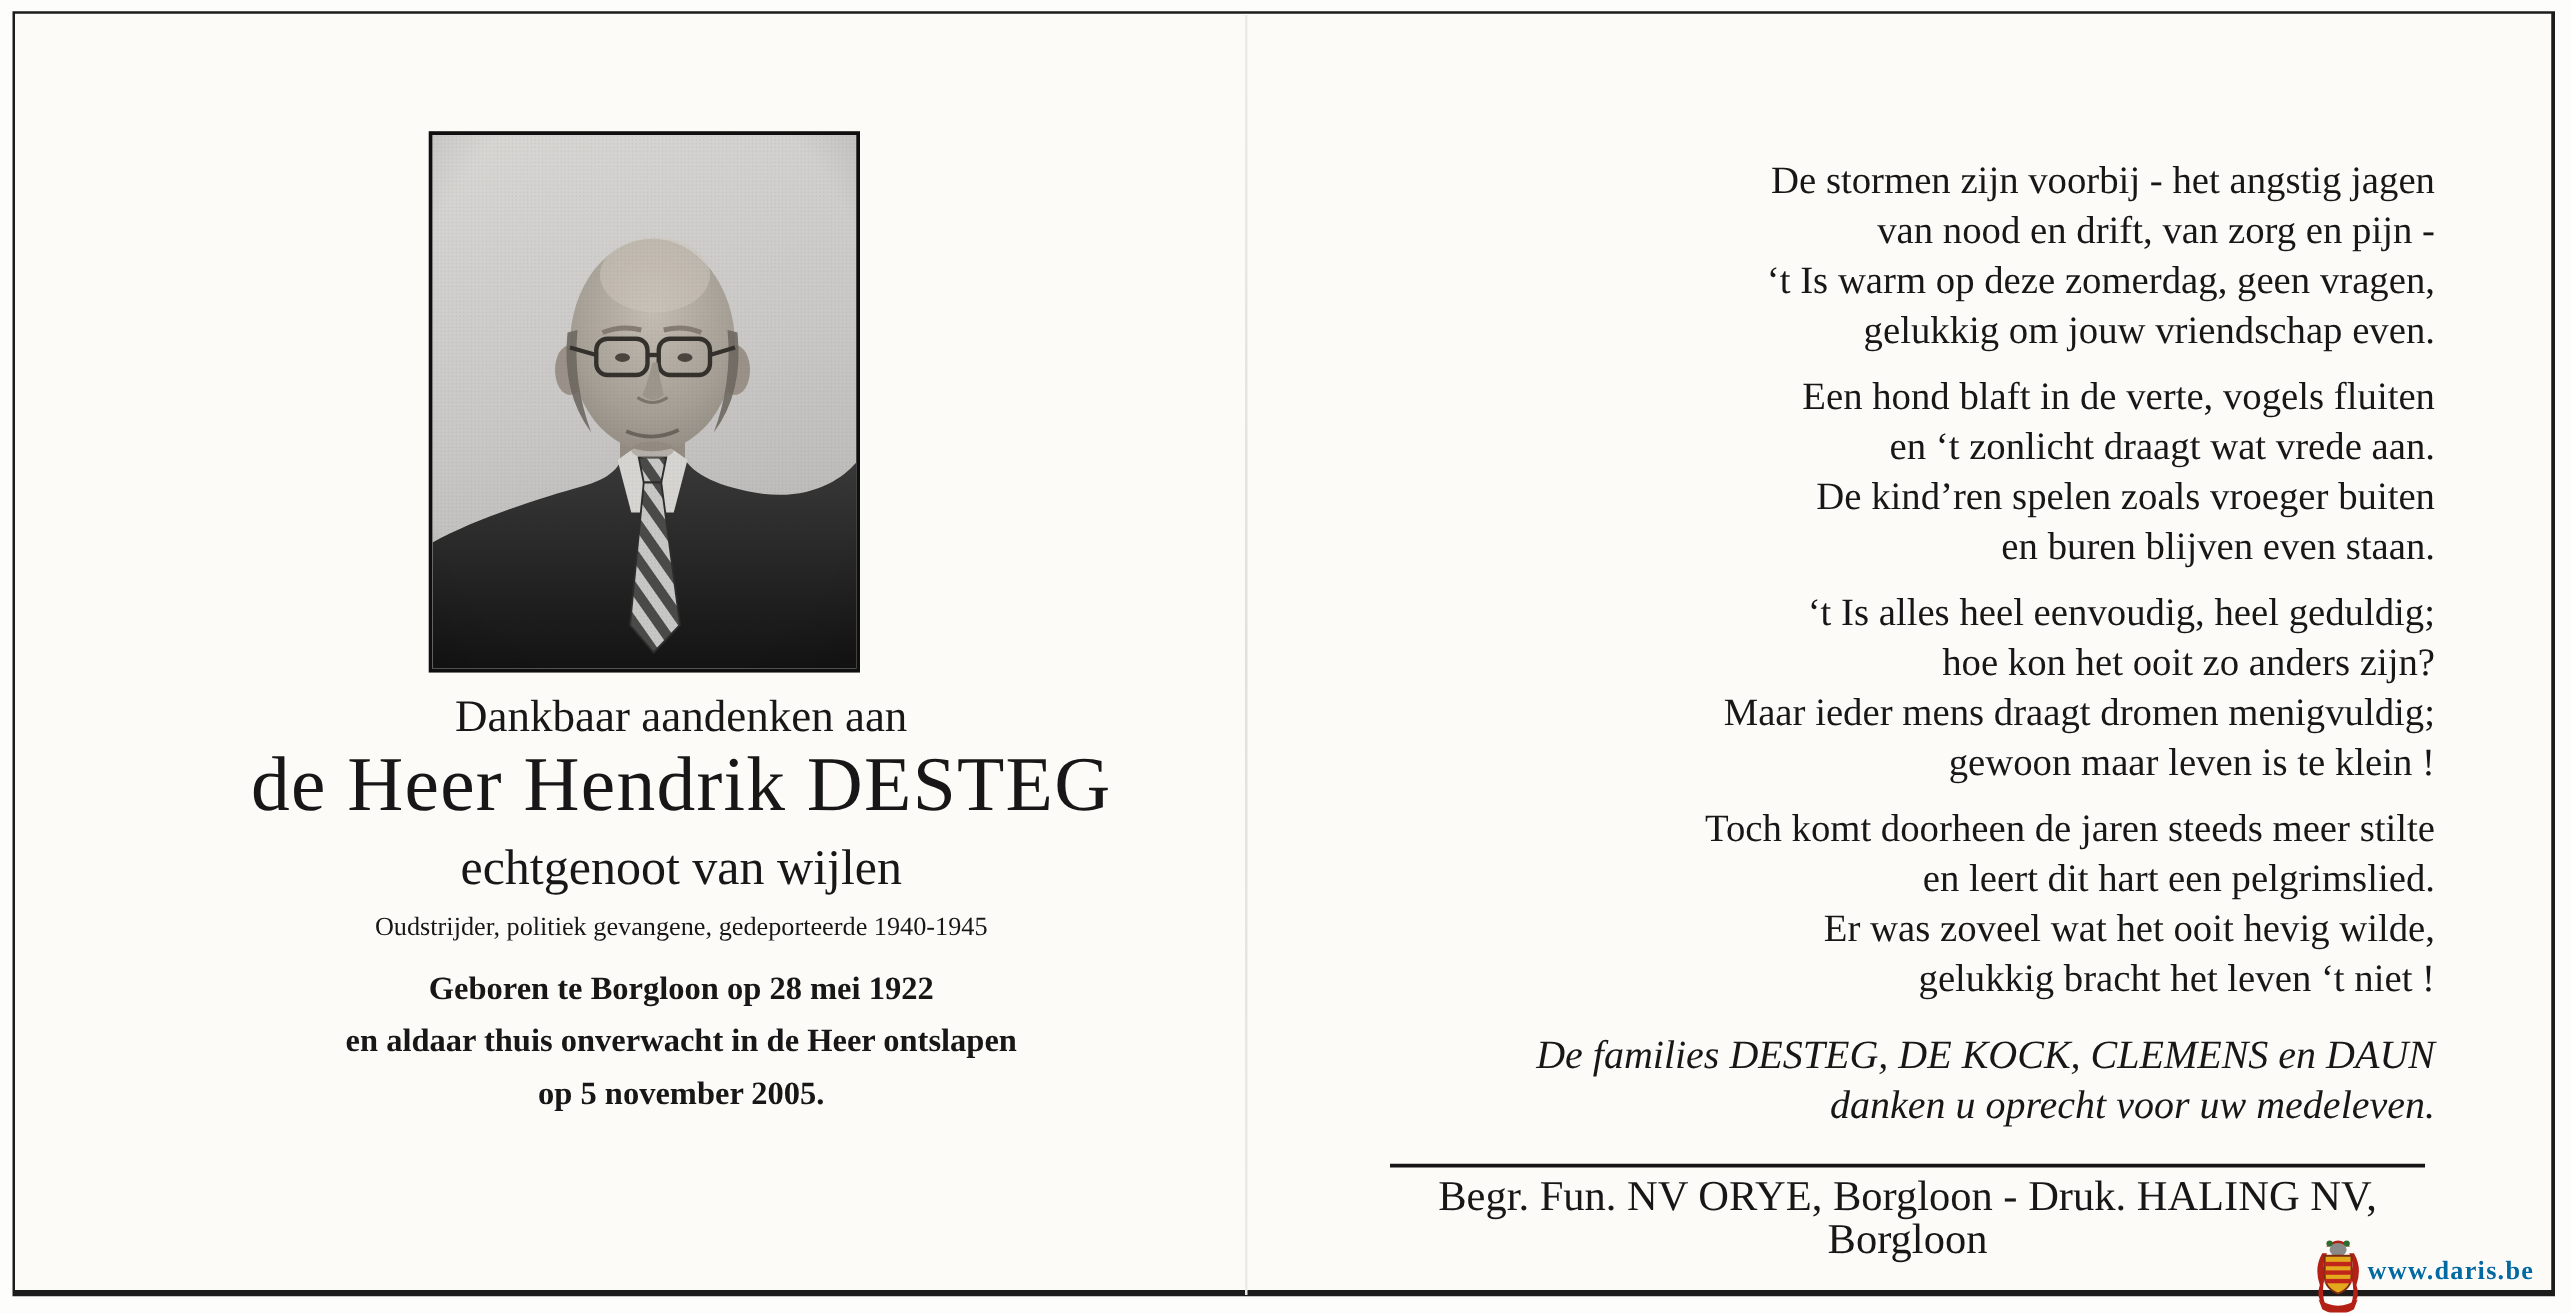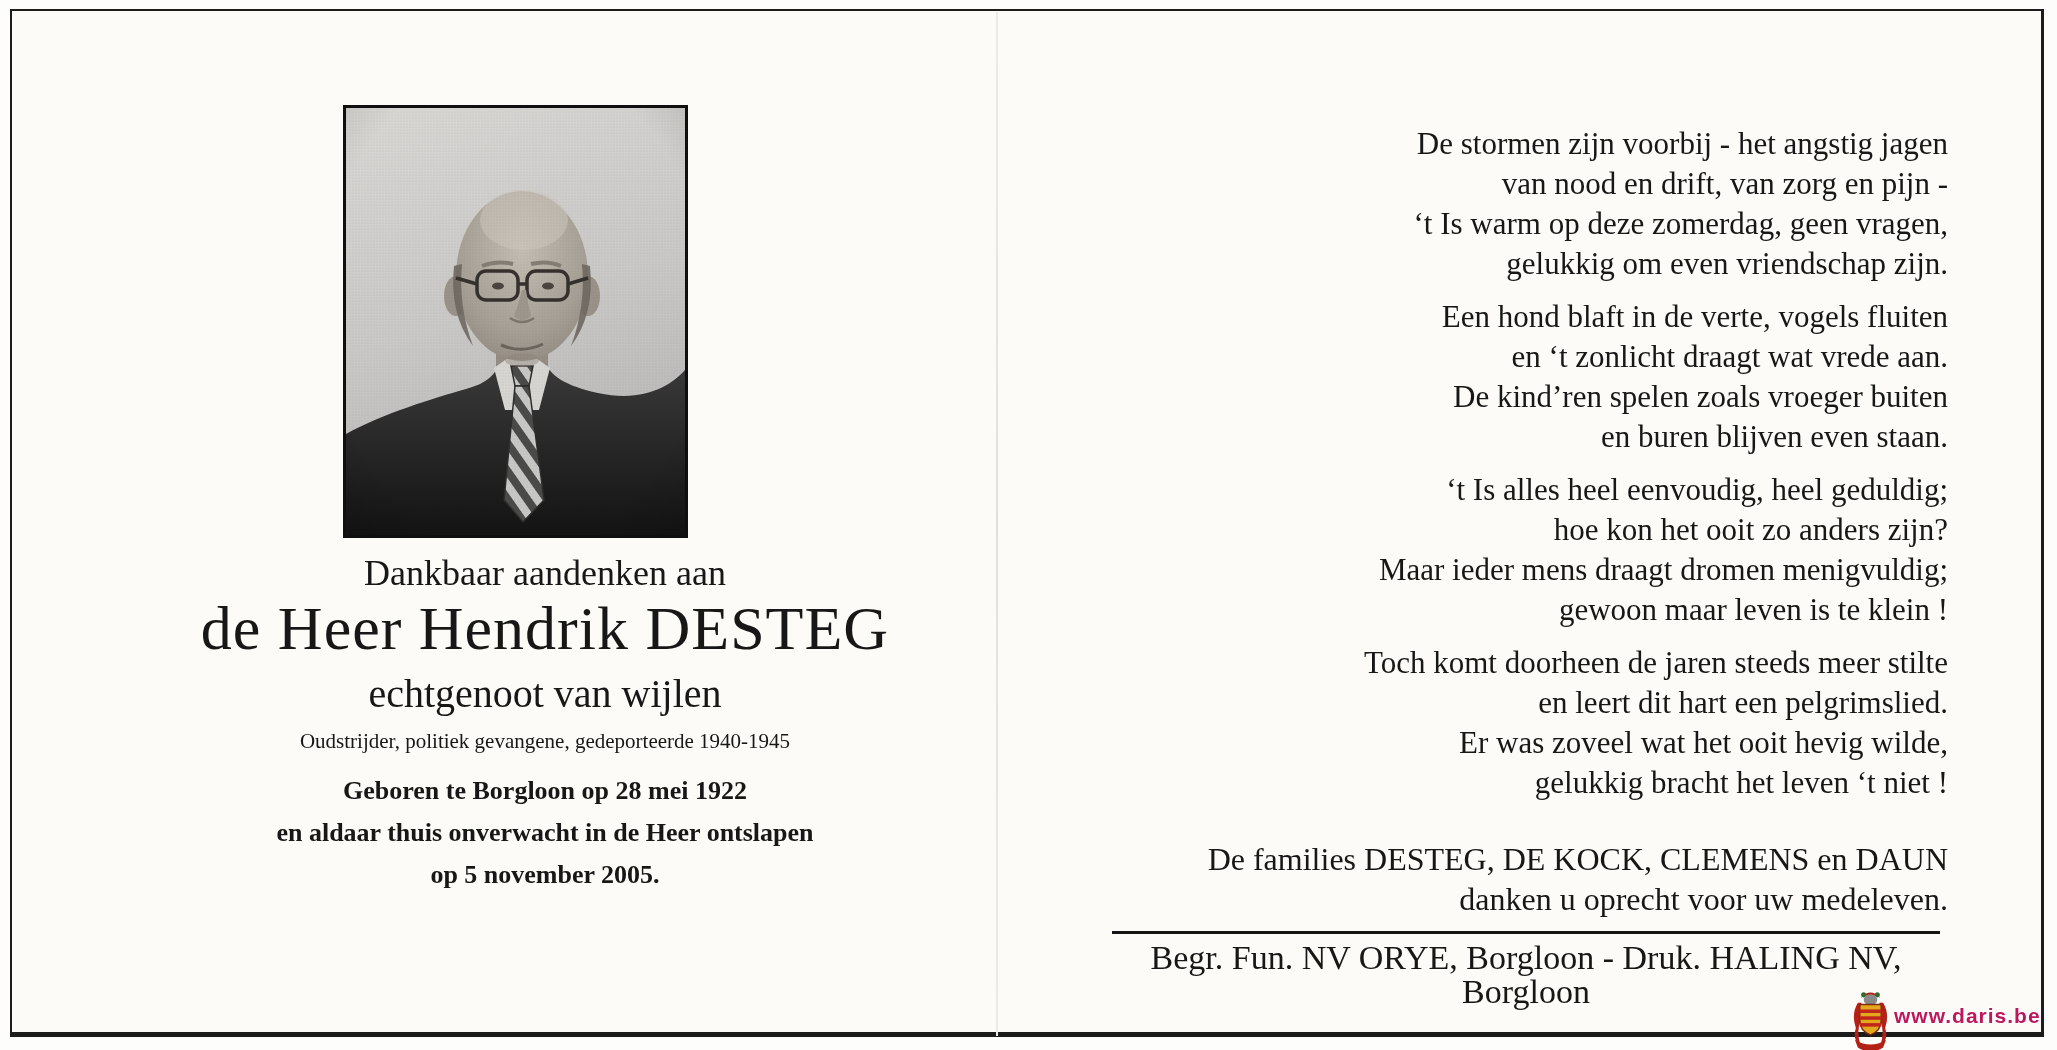"gelukkig om even vriendschap zijn." p { text: even vriendschap zijn -> jouw vriendschap even }
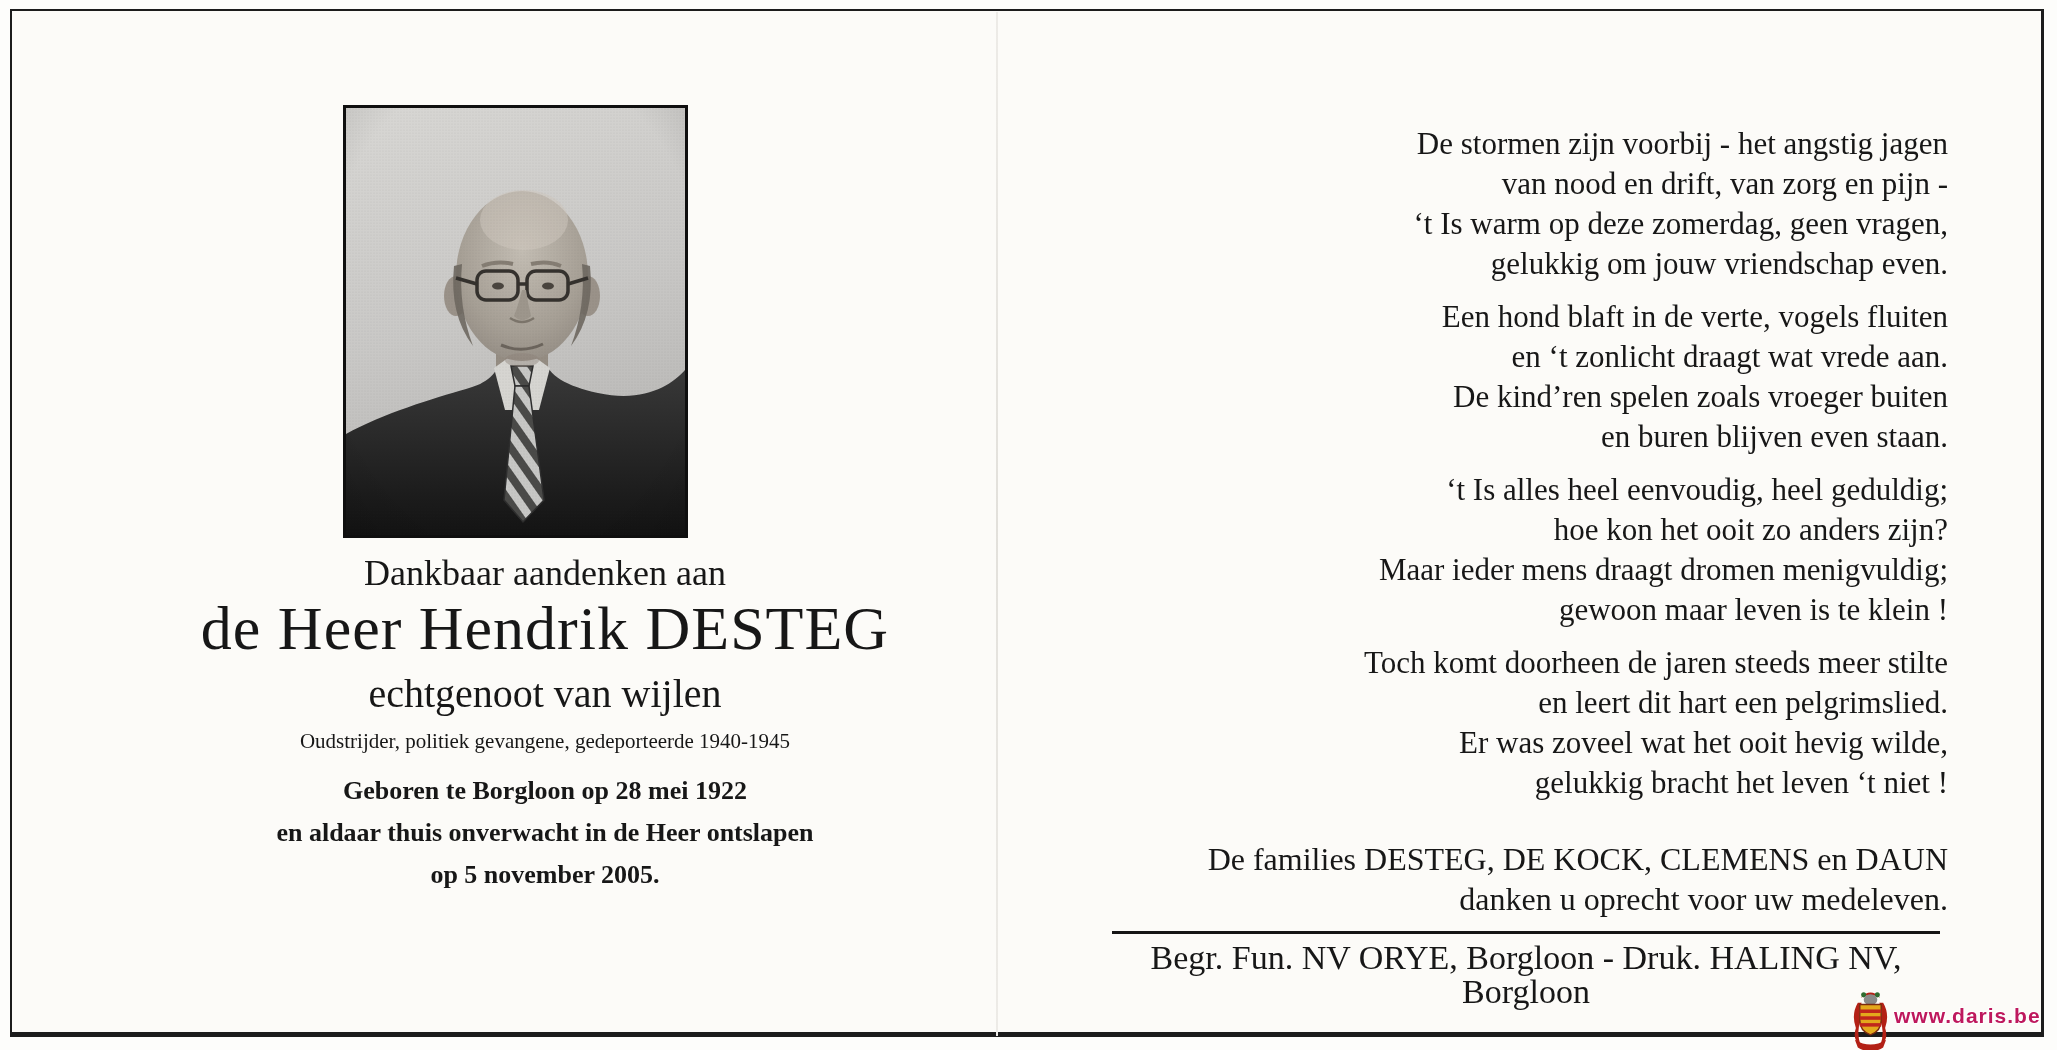"De families DESTEG, DE KOCK," .thanks { font-style: none -> italic; margin-top: 36px -> 20px }
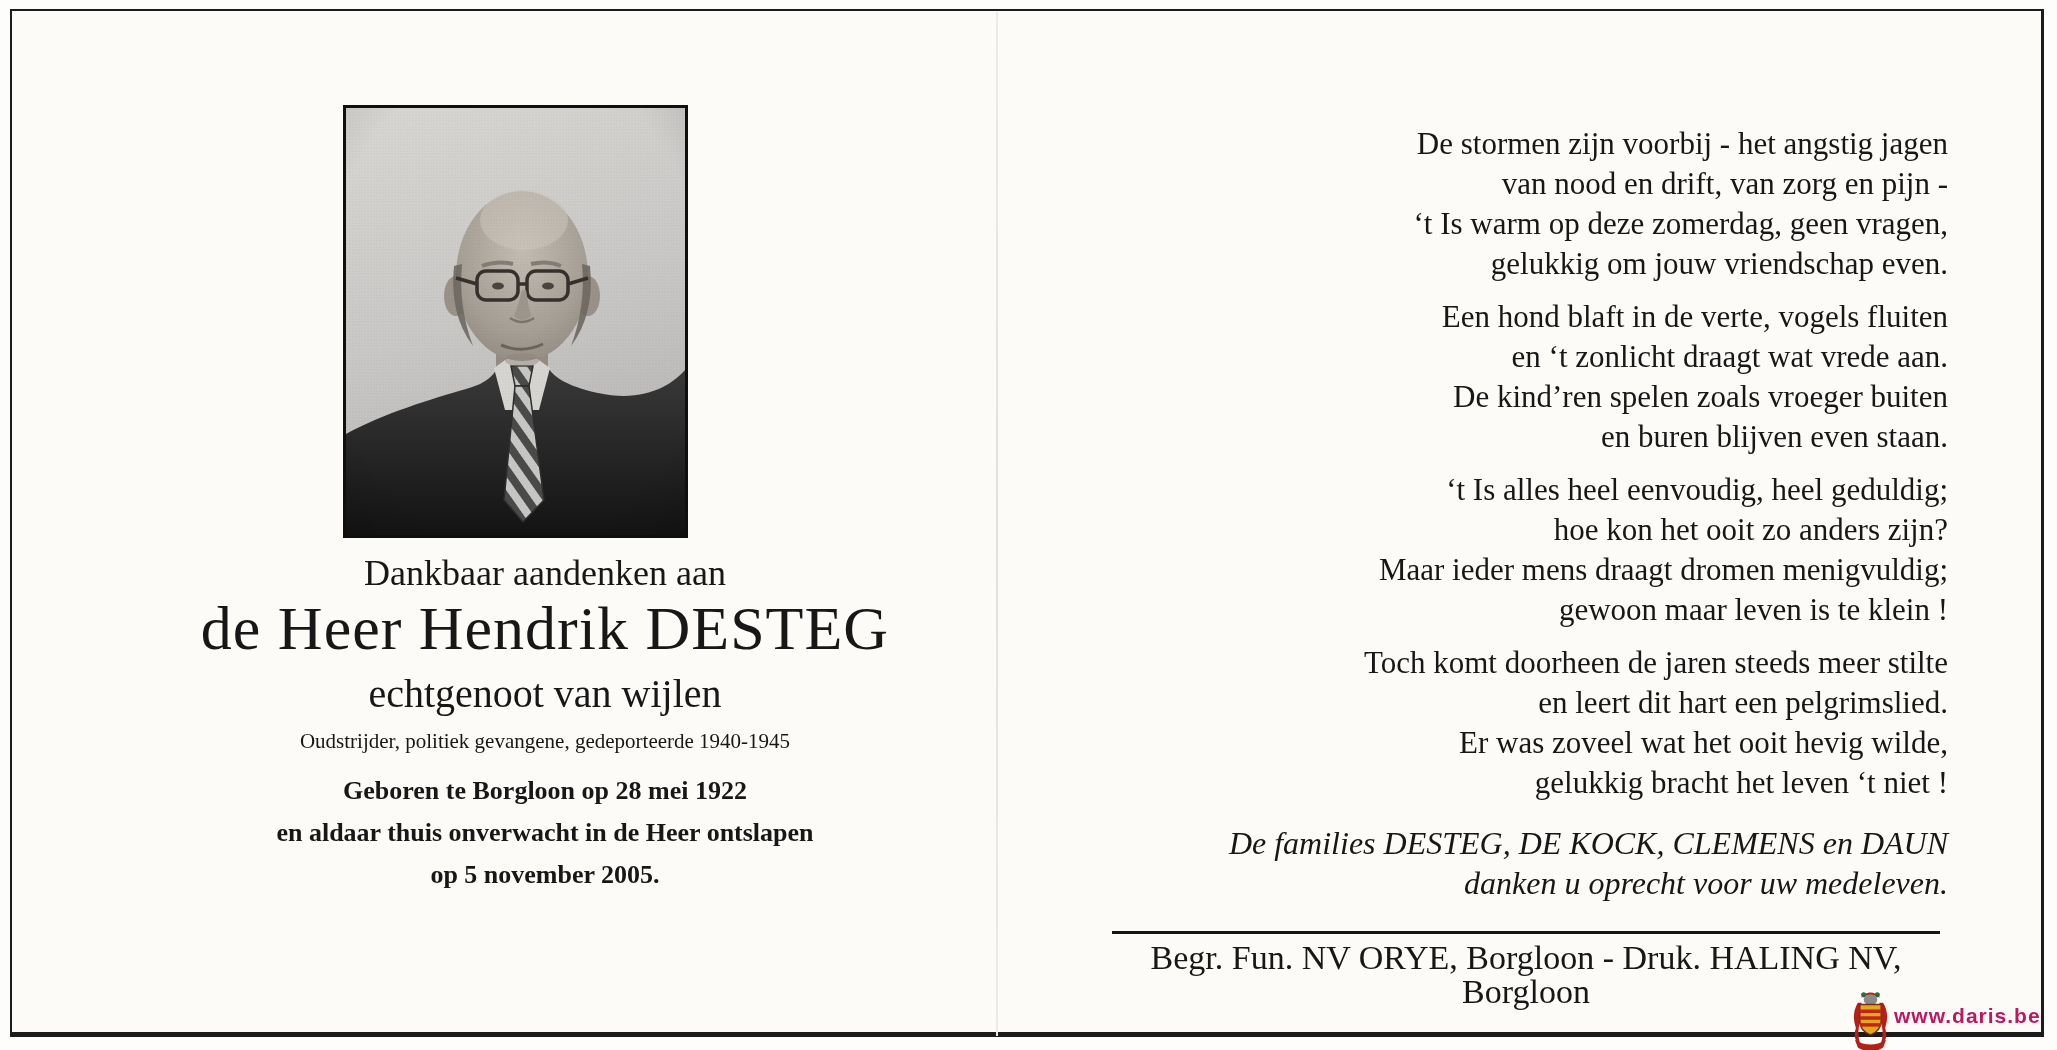"www.daris.be" div.daris-text { color: #be185d -> #0369a1; font-family: none -> Liberation Serif, serif }
